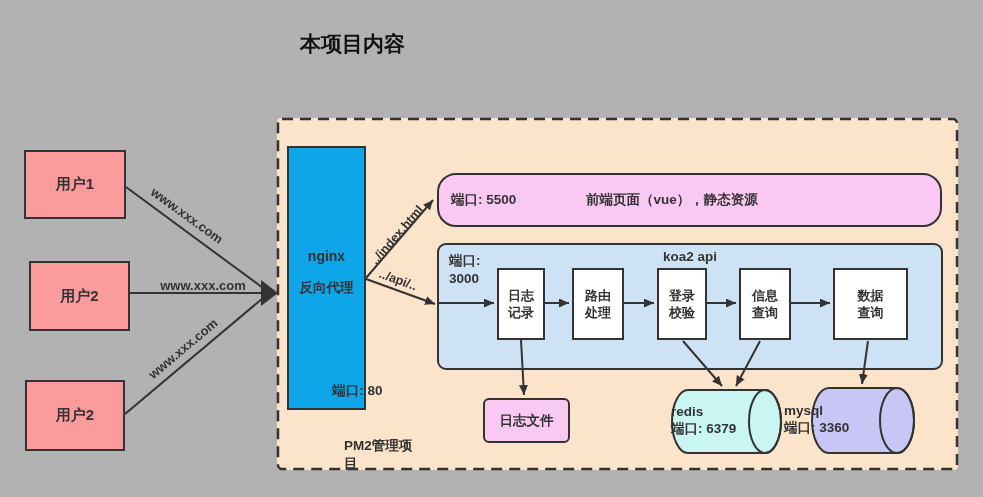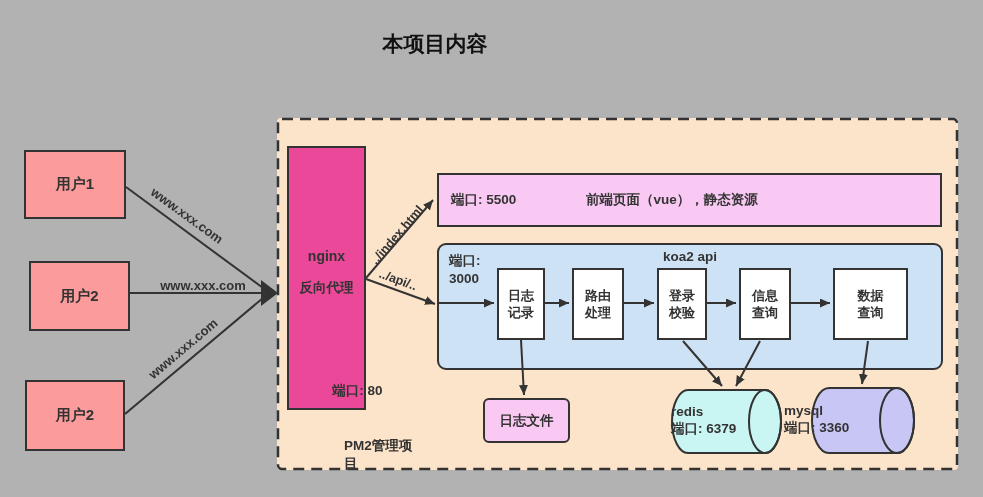"本项目内容" .title { text-align: center -> none }
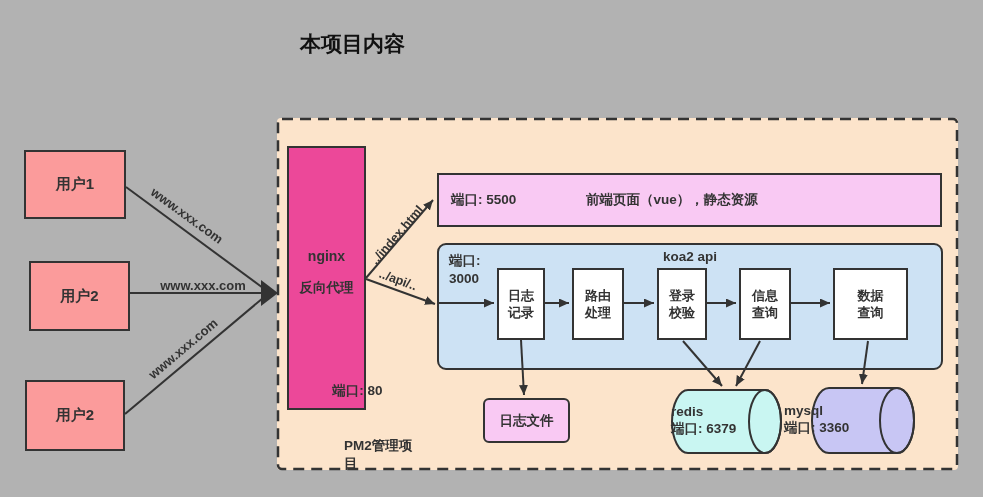"端口: 5500" .frontend { border-radius: none -> 19px }
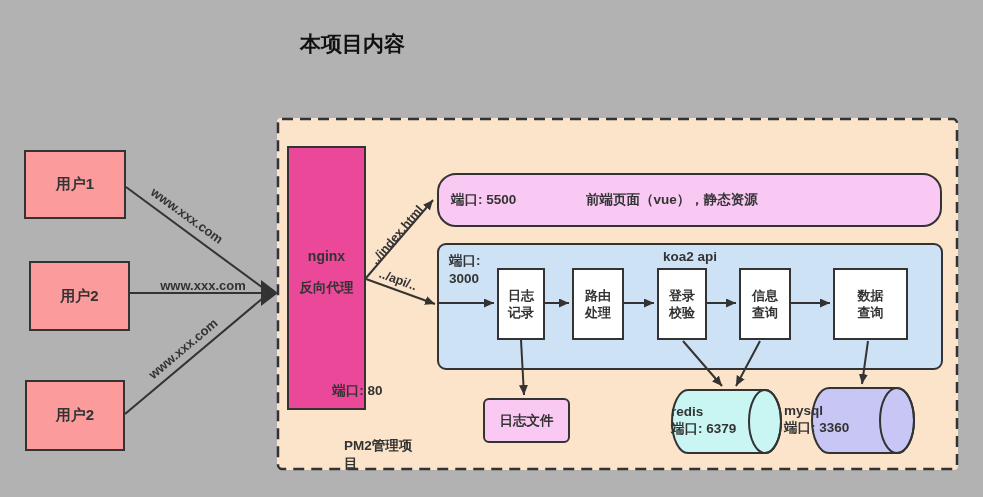"nginx" .nginx { background: #ec4899 -> #0ea5e9 }
